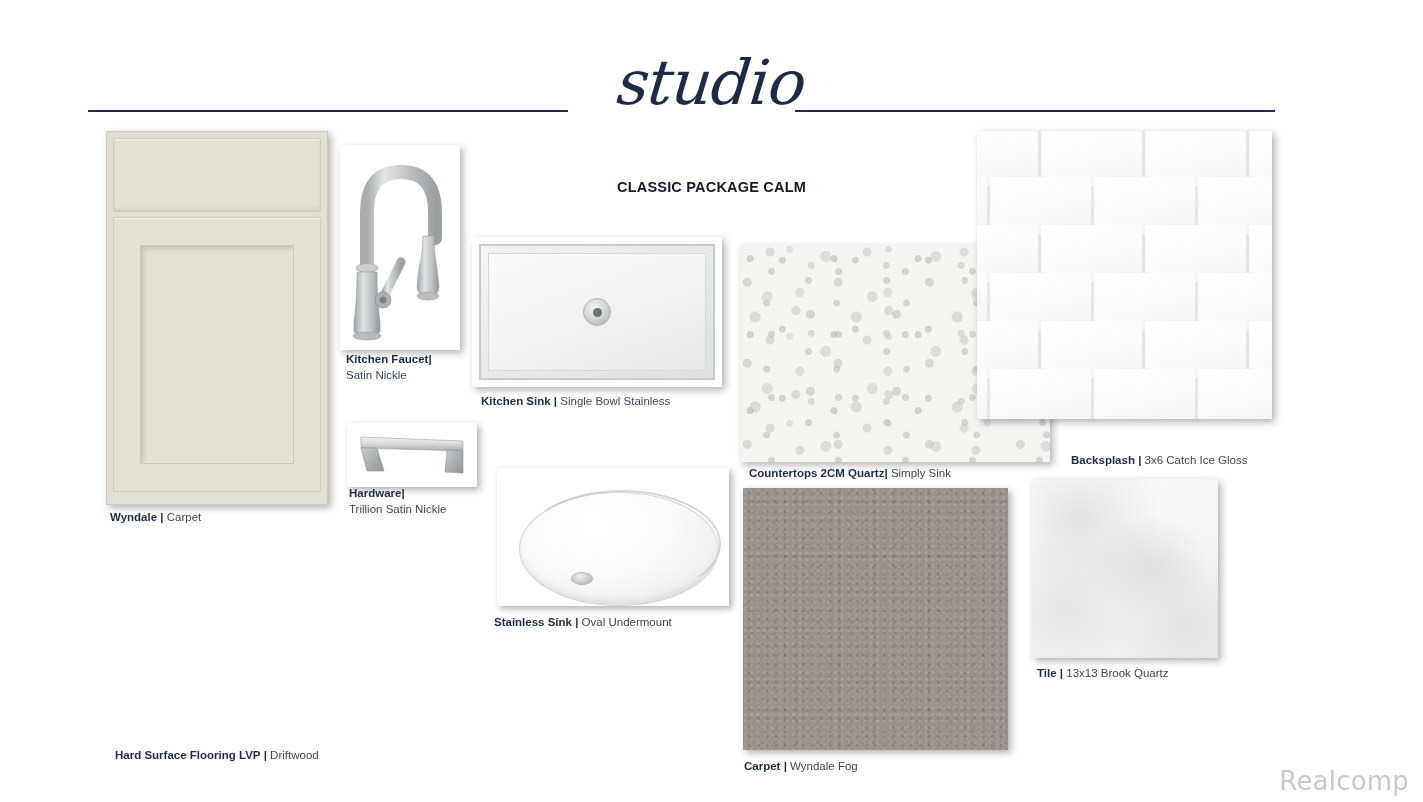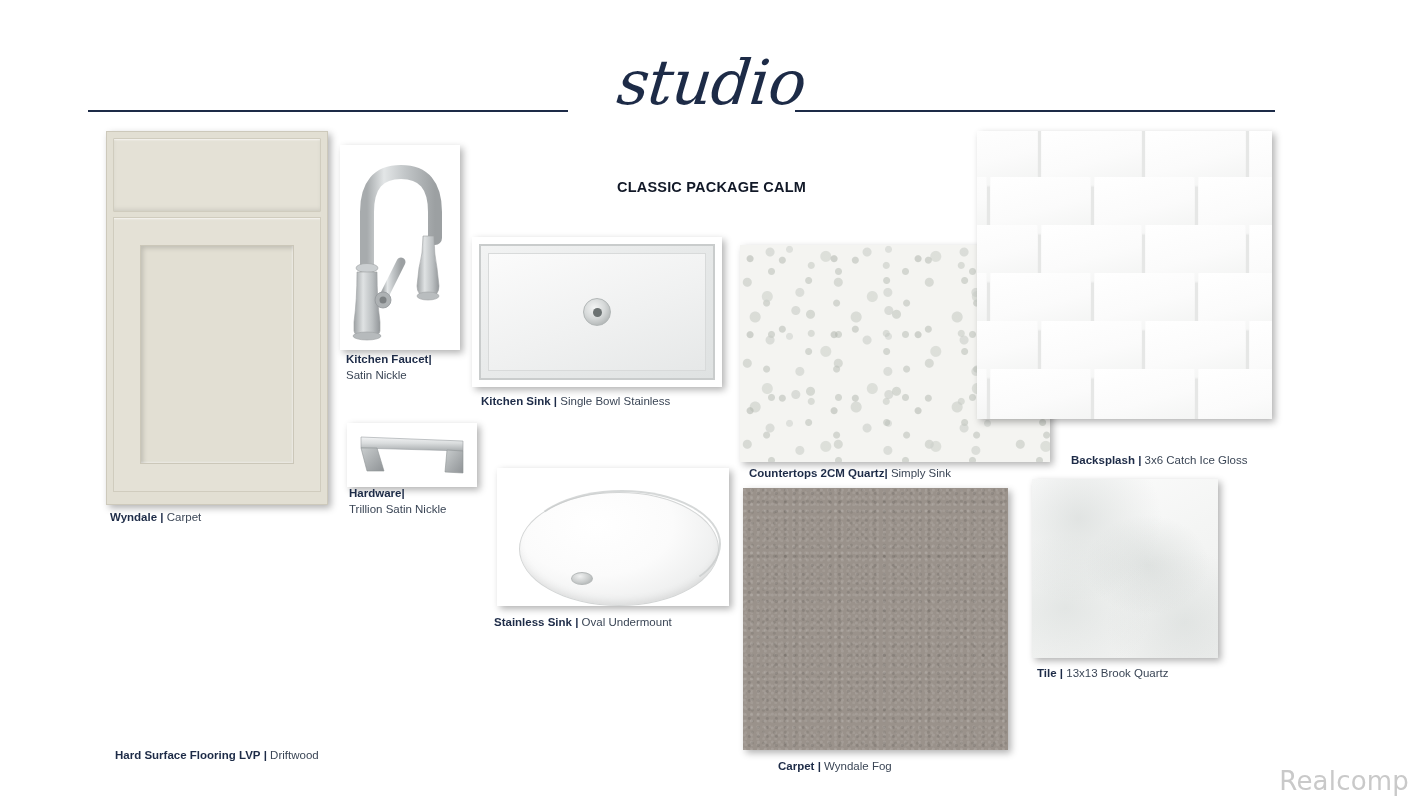"Carpet | Wyndale Fog" div.label { margin-left: 34px -> none }
